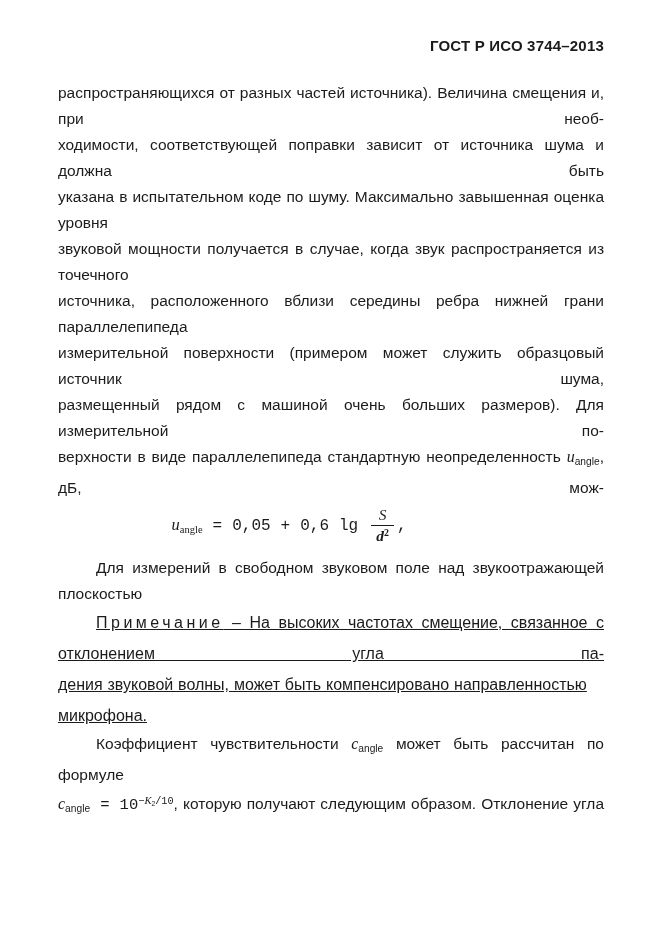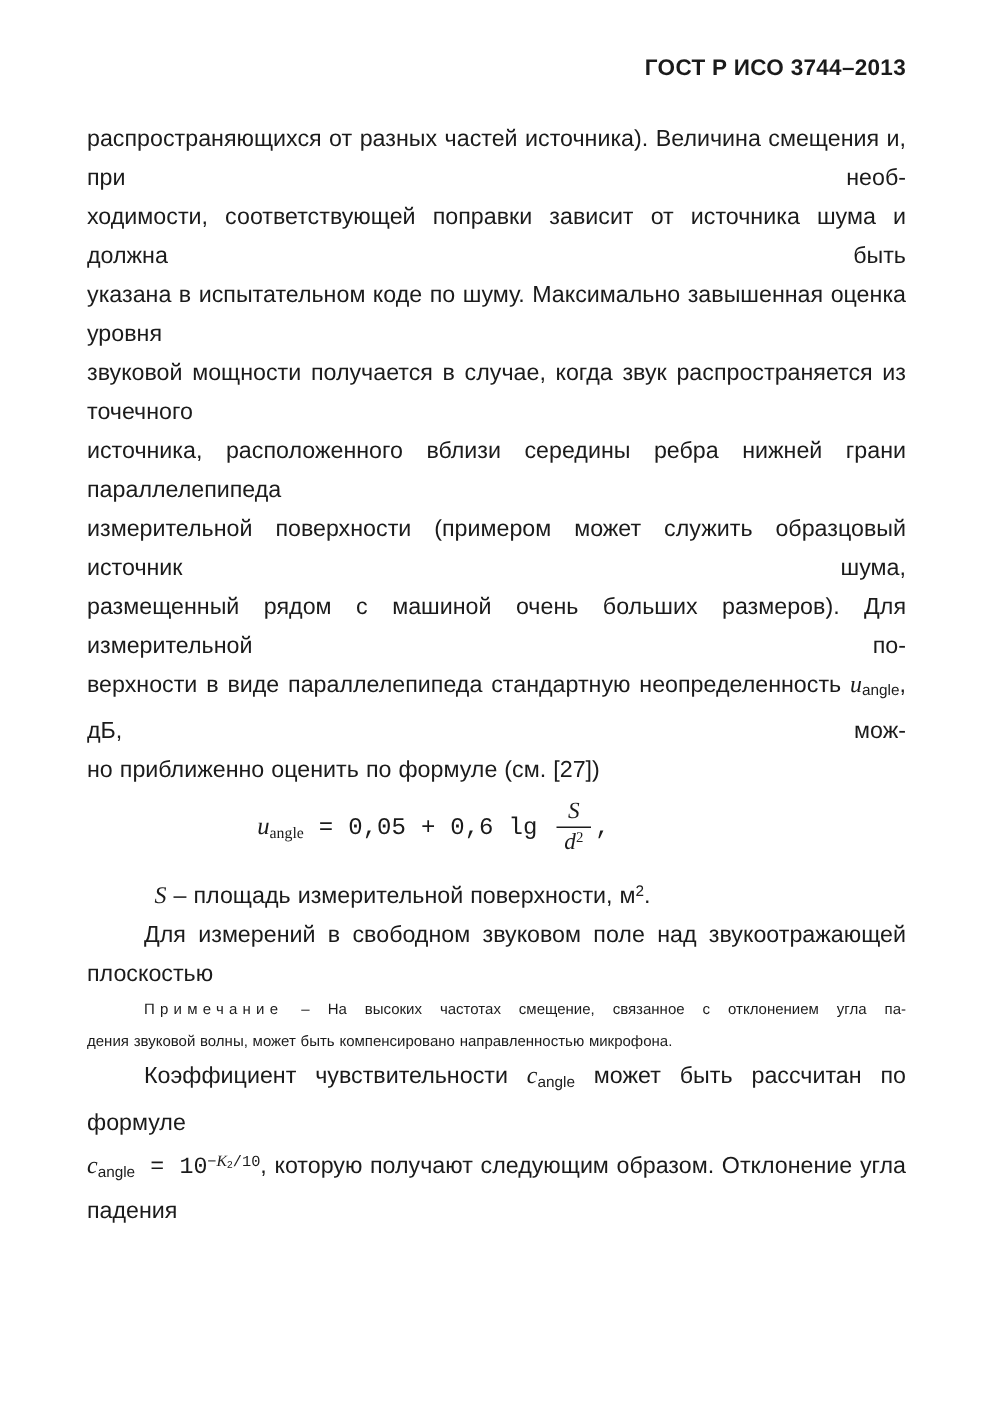"но приближенно оценить по формуле" div.line { html: <div><span>но приближенно оценить по формуле (см. [27])</span></div> -> none }
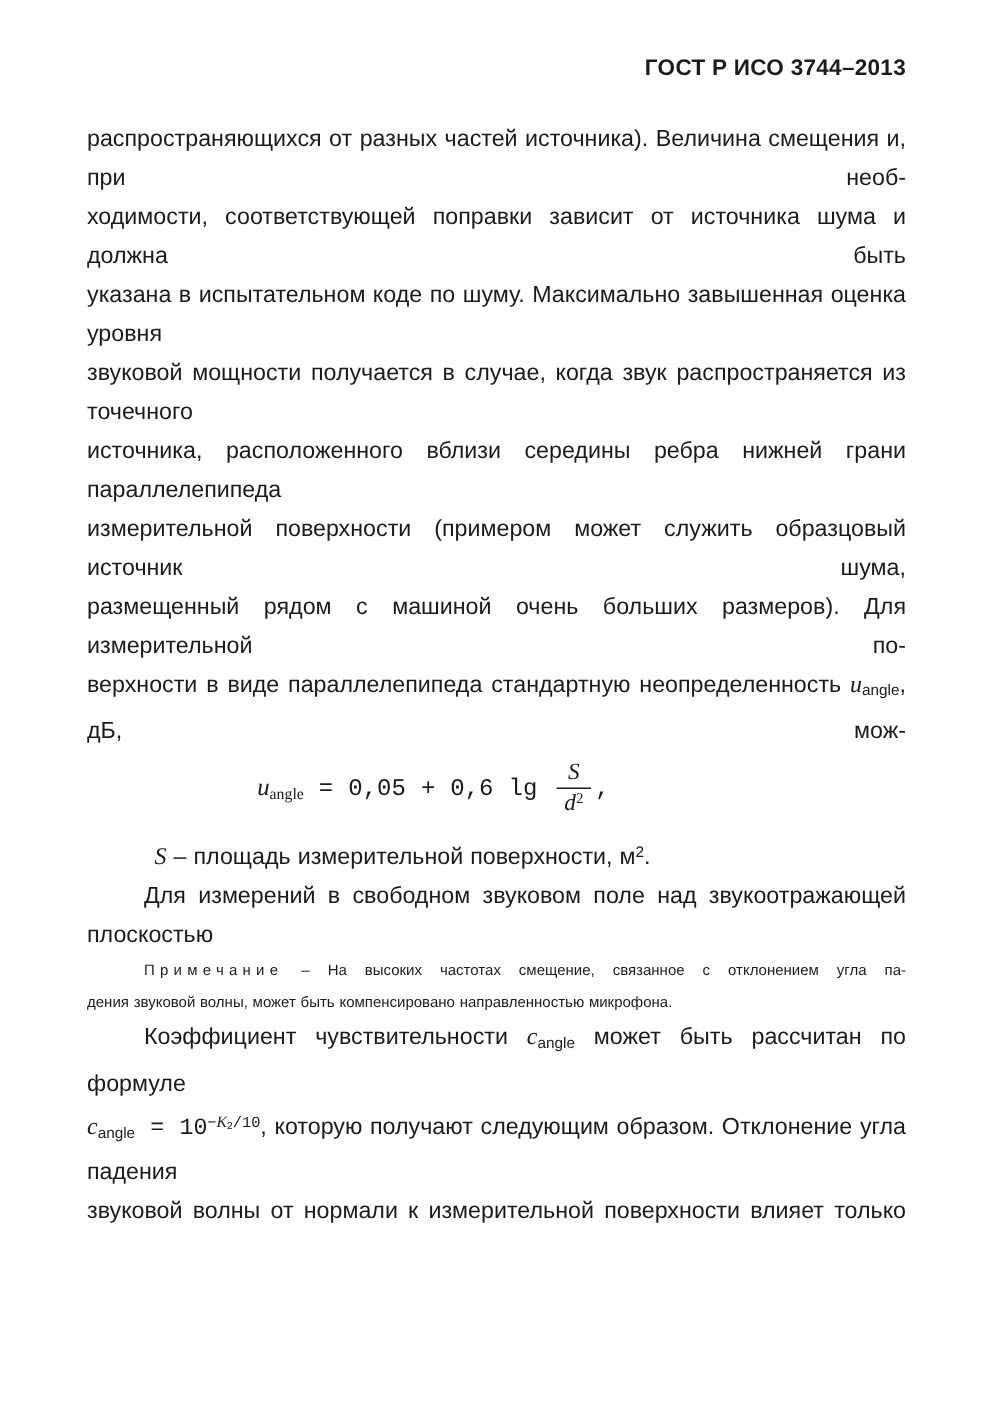"d2" .fd { font-weight: none -> bold }
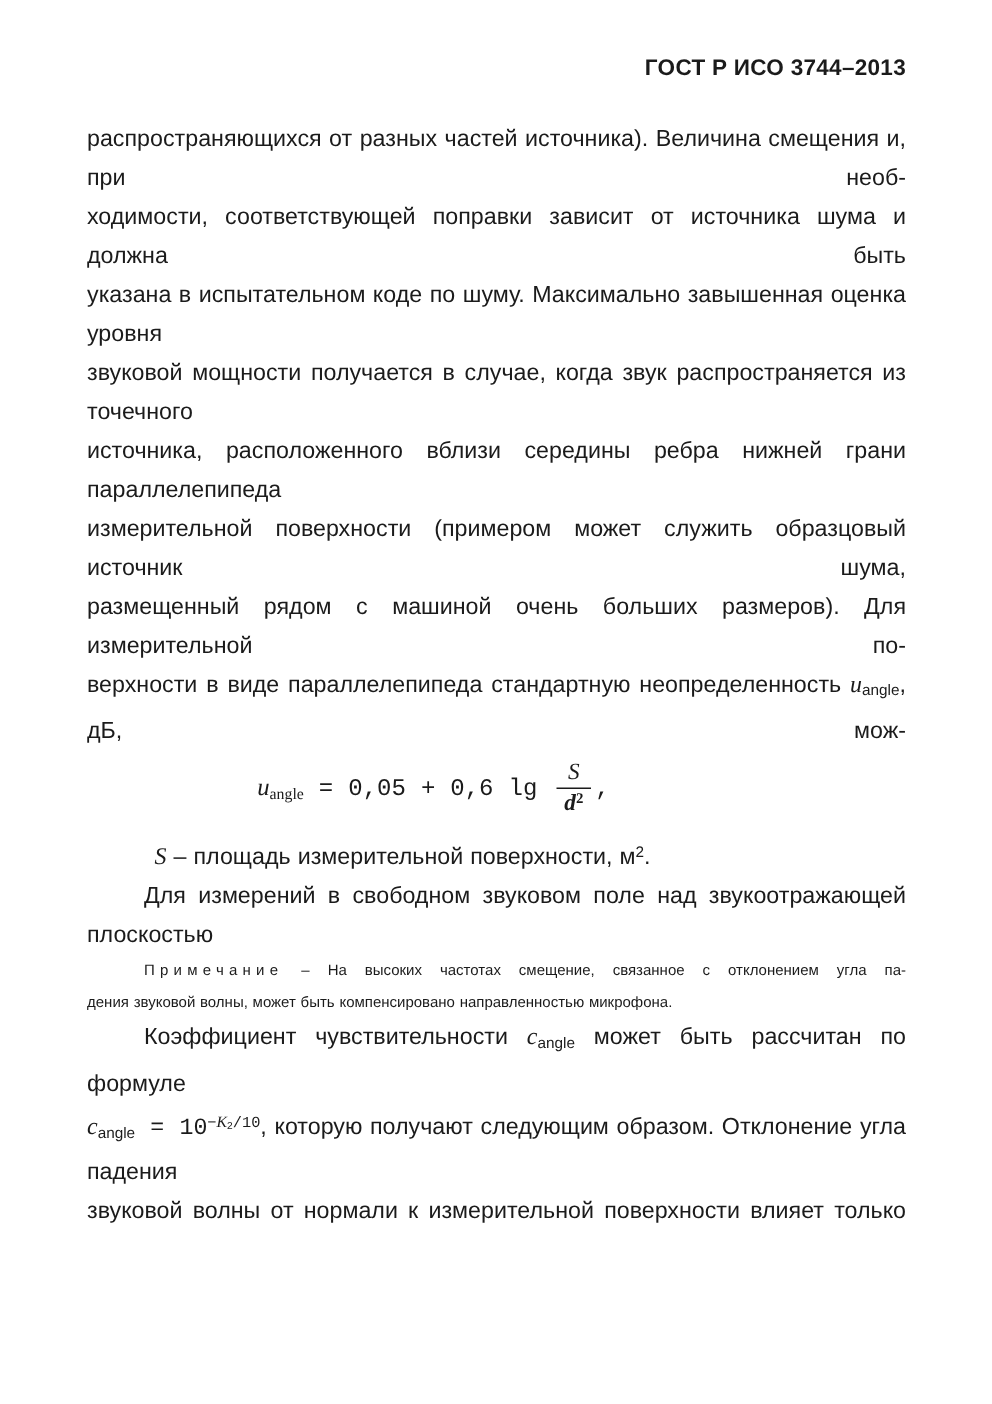"S – площадь измерительной поверхности," div.line { html: <div><span>S</span><span> – площадь измерительной поверхности, м</span><span>2</span><span>.</span></div> -> none }
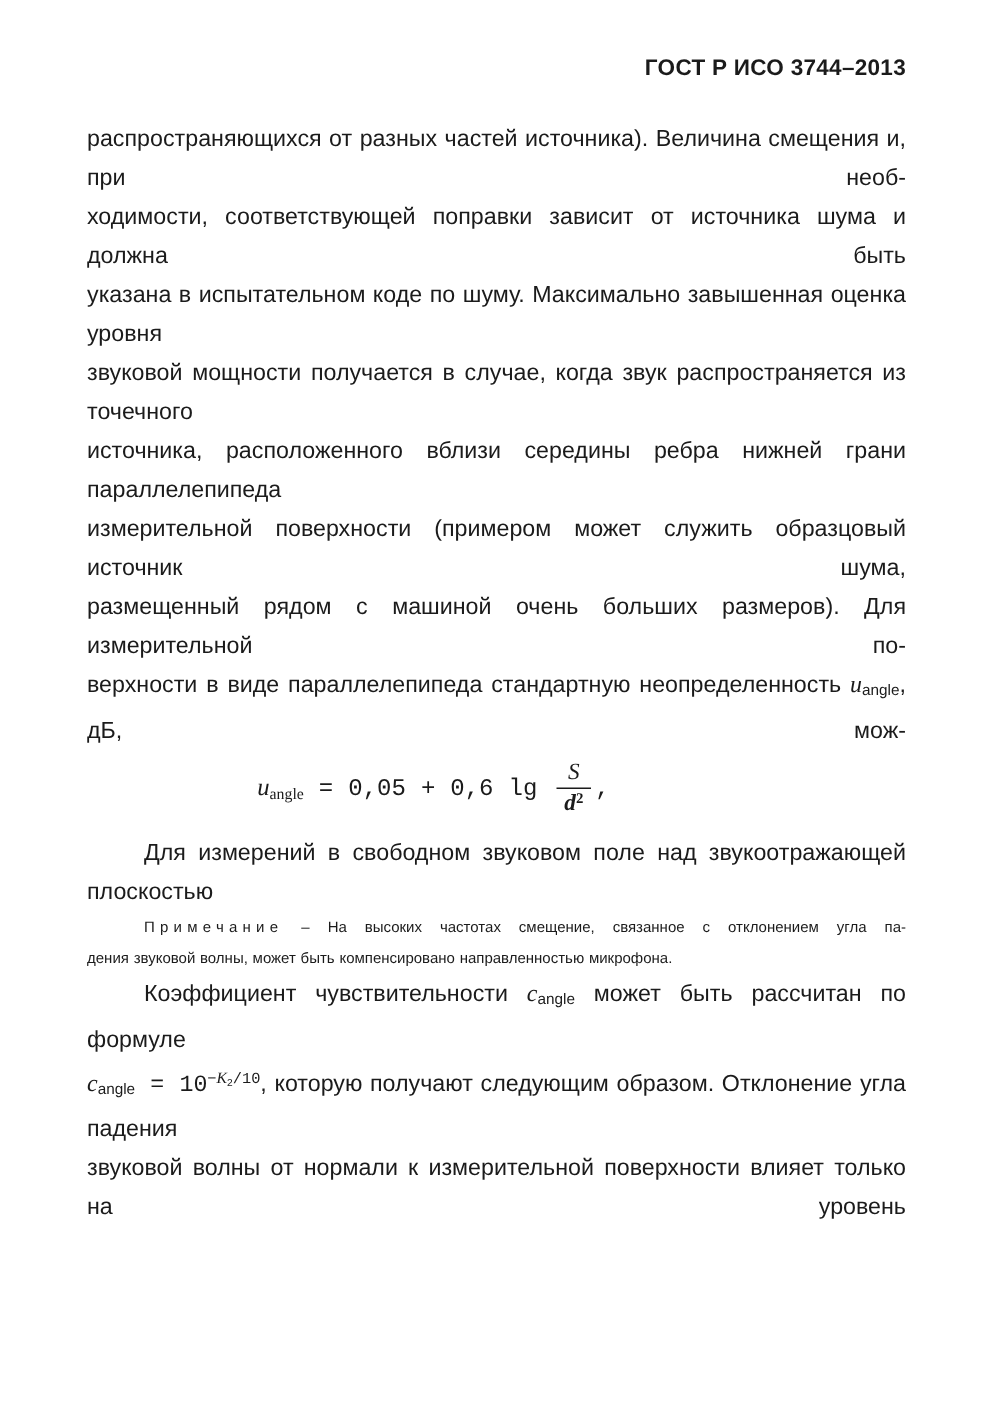"Примечание – На высоких частотах" .note { font-size: 10px -> 16px; line-height: 21px -> 31px; text-decoration: none -> underline }
